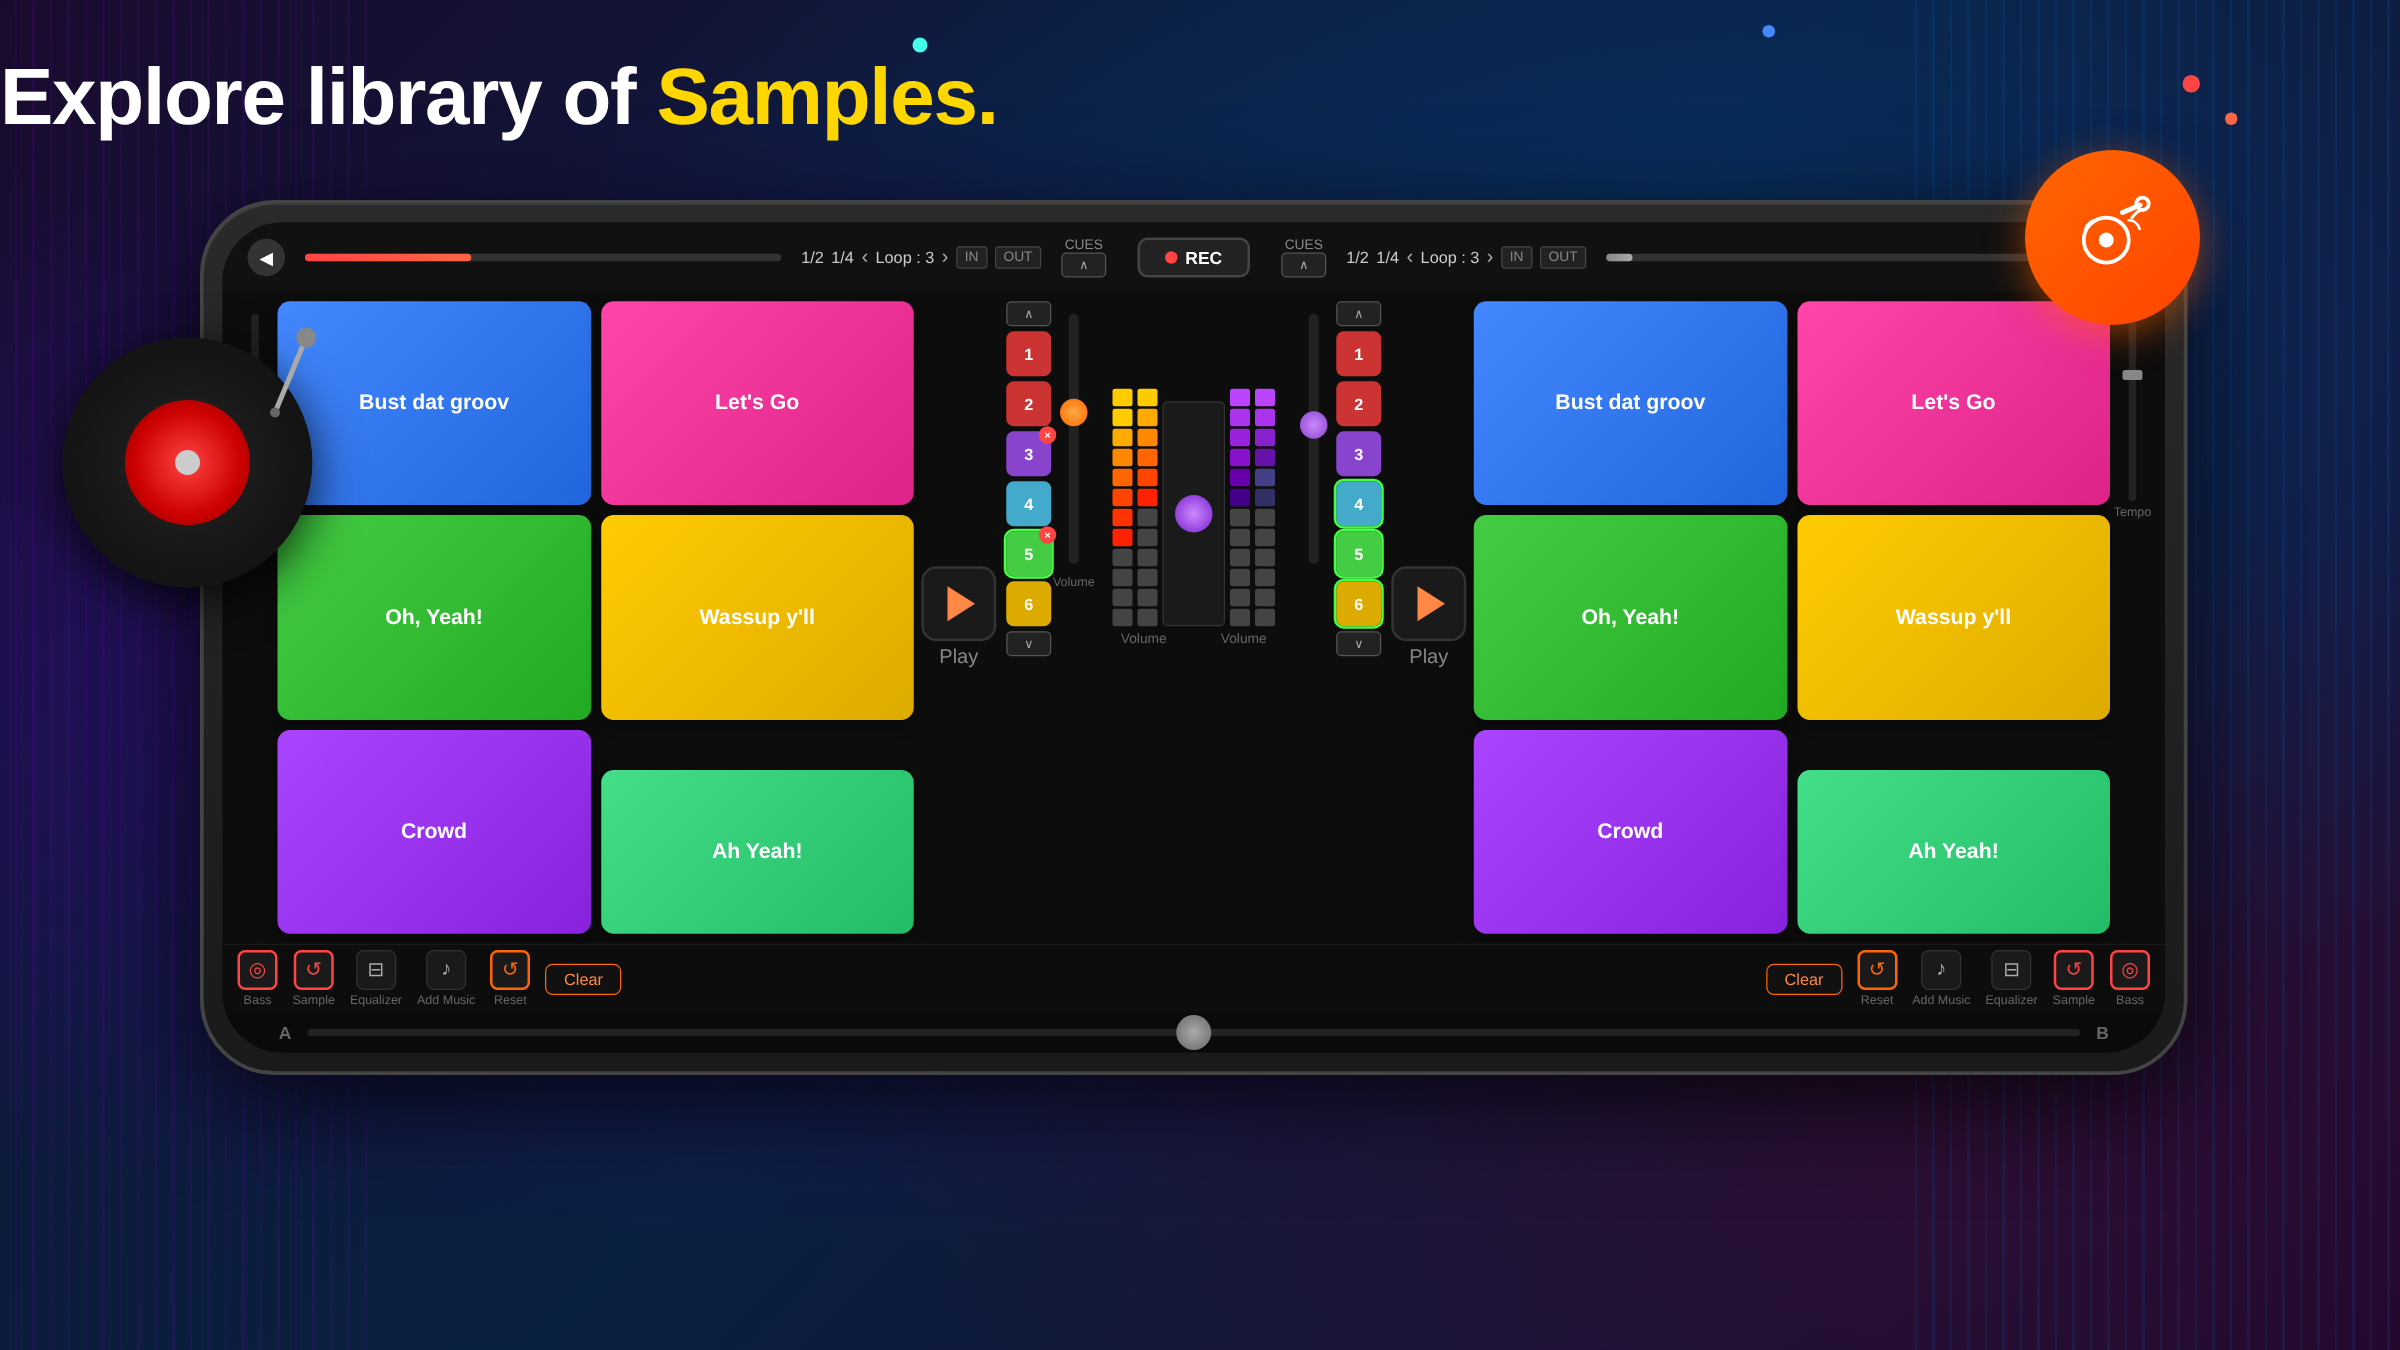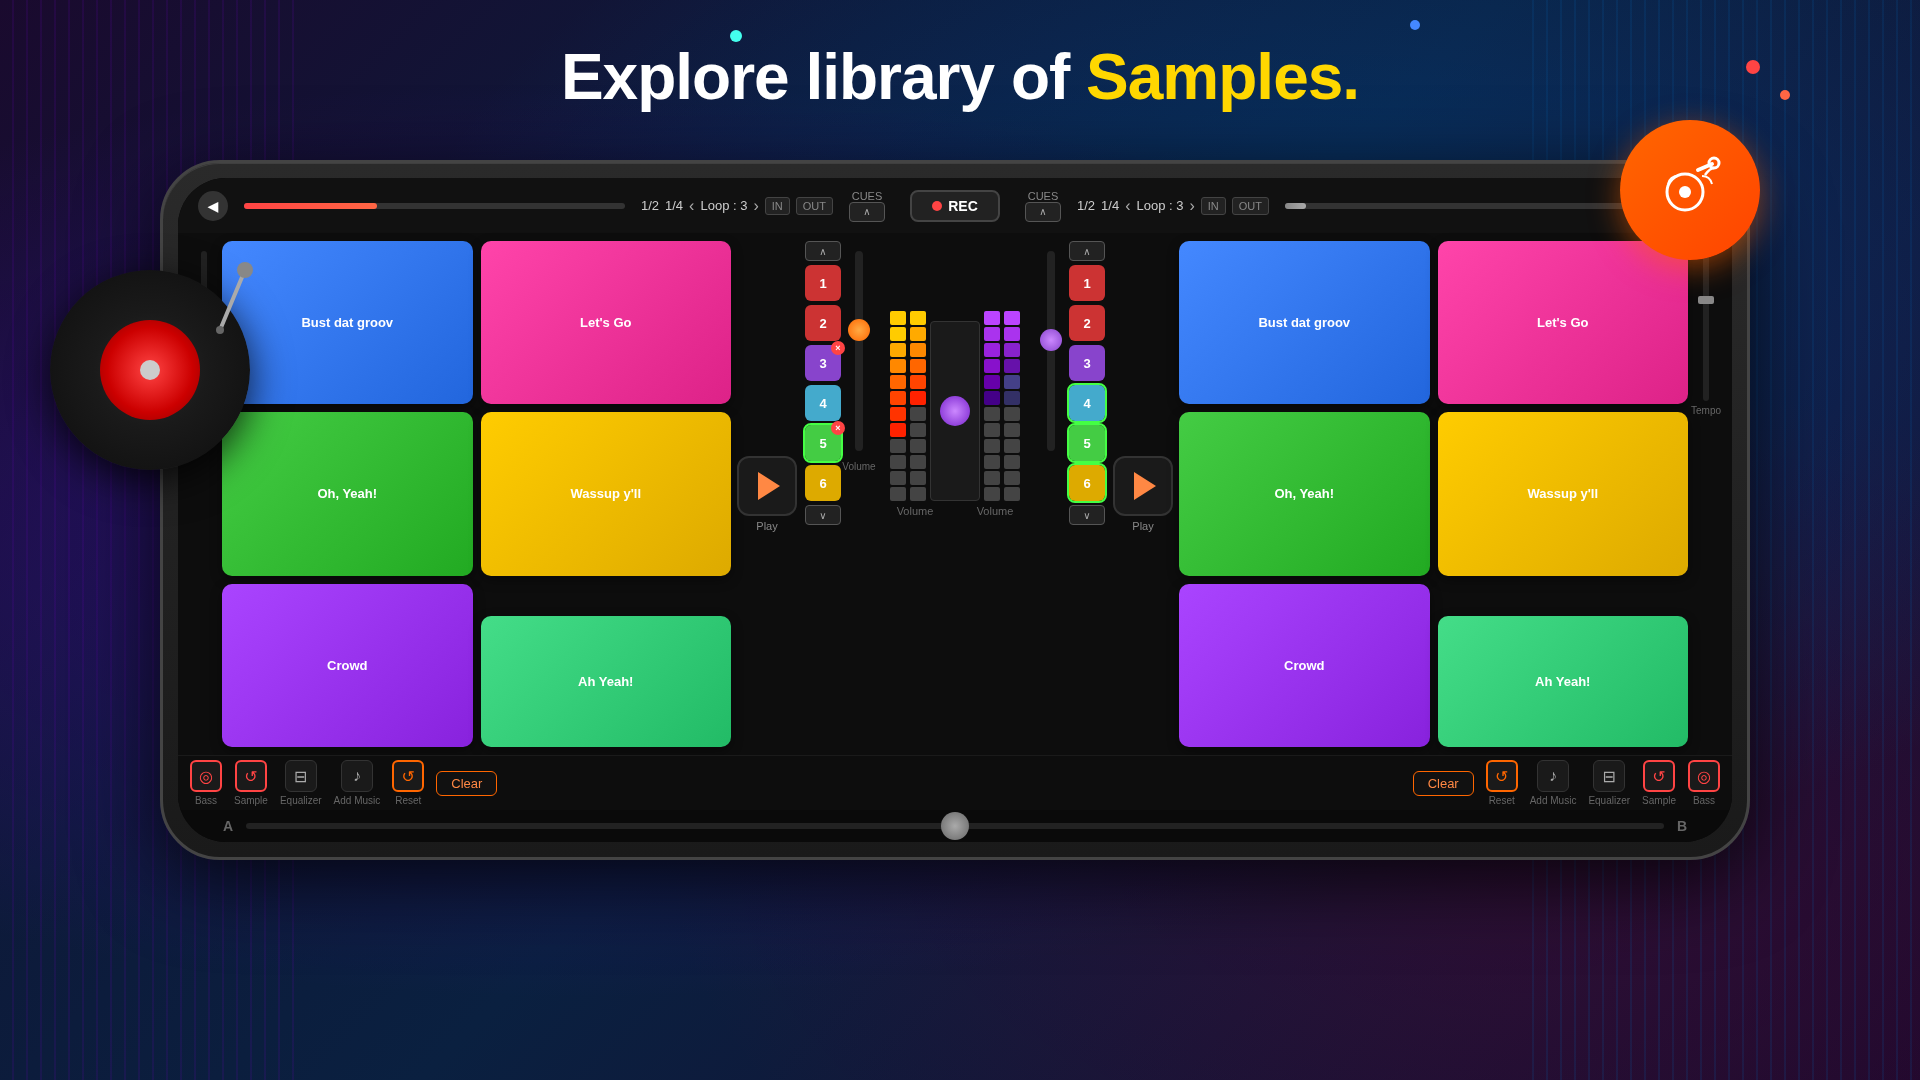"Explore library of Samples." .title-area { text-align: center -> left }
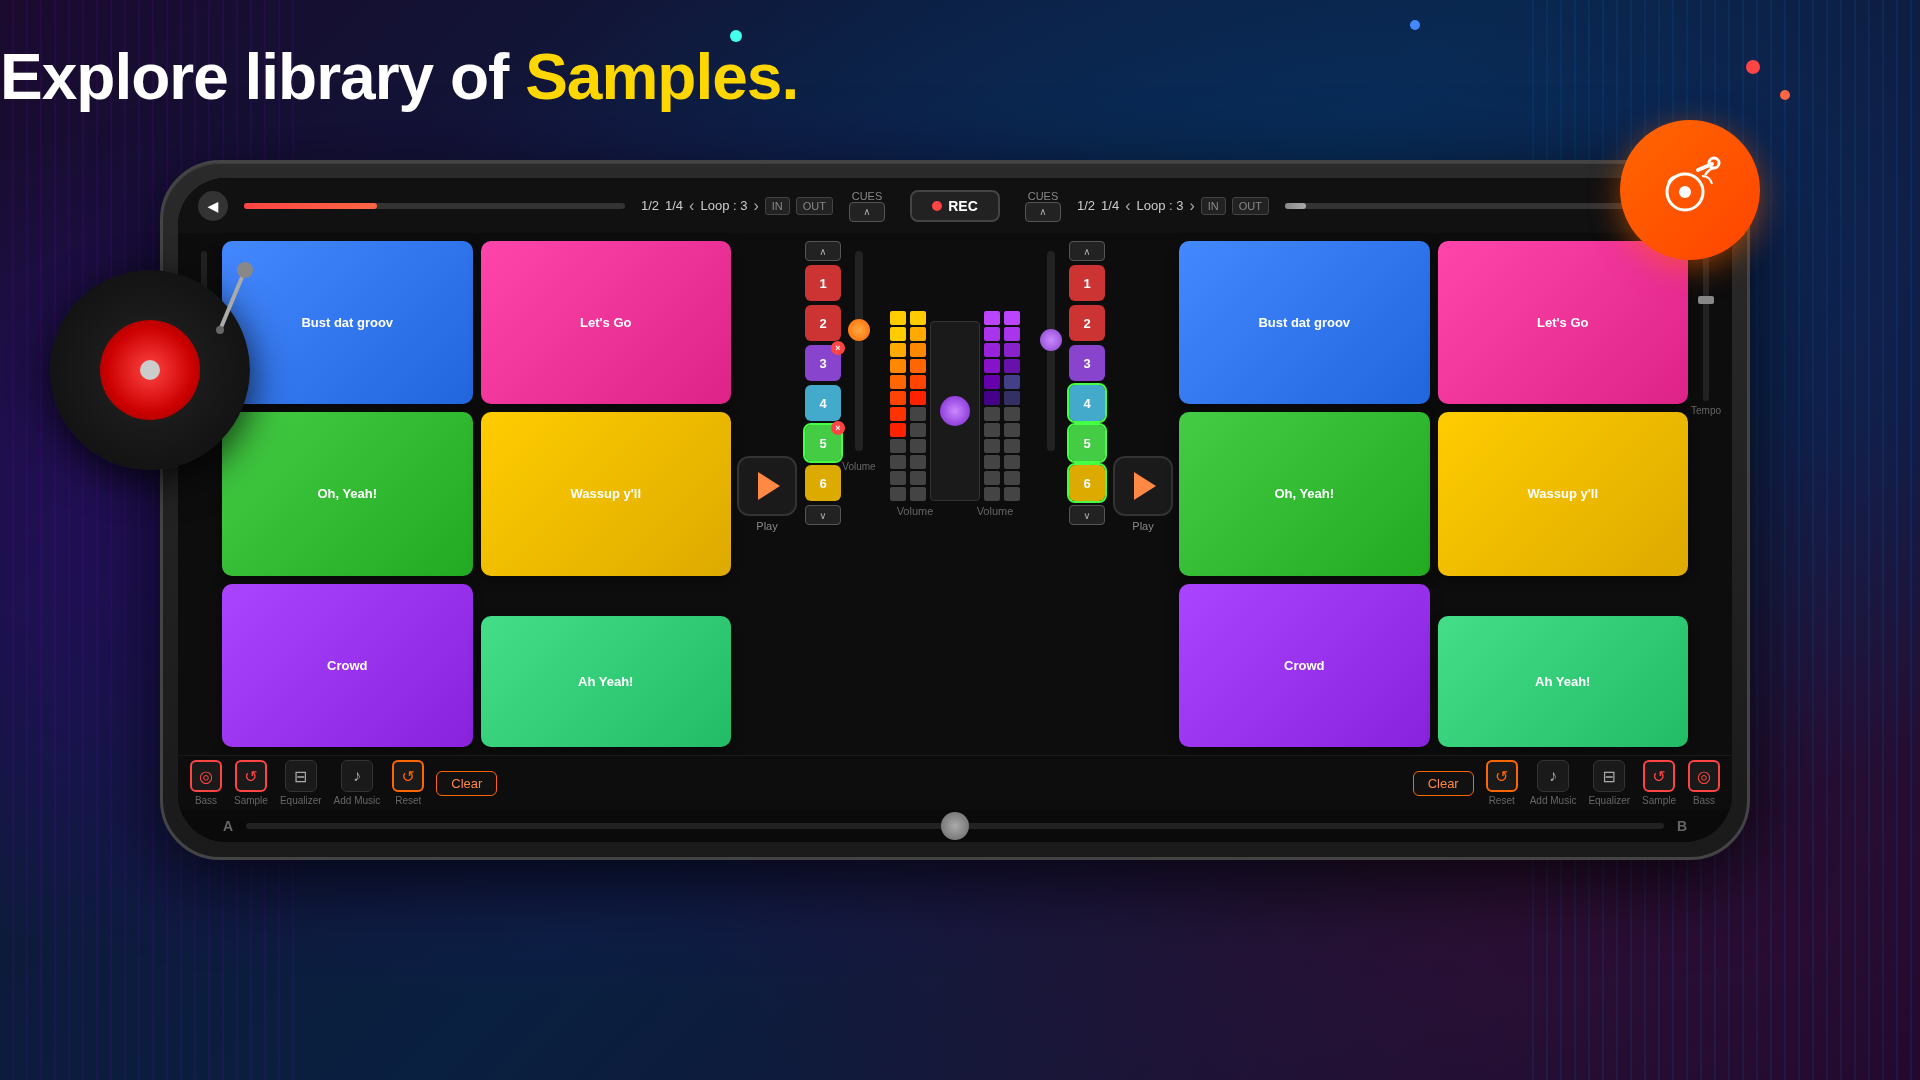"Bust dat groov" .pad { font-size: 13px -> 17px }
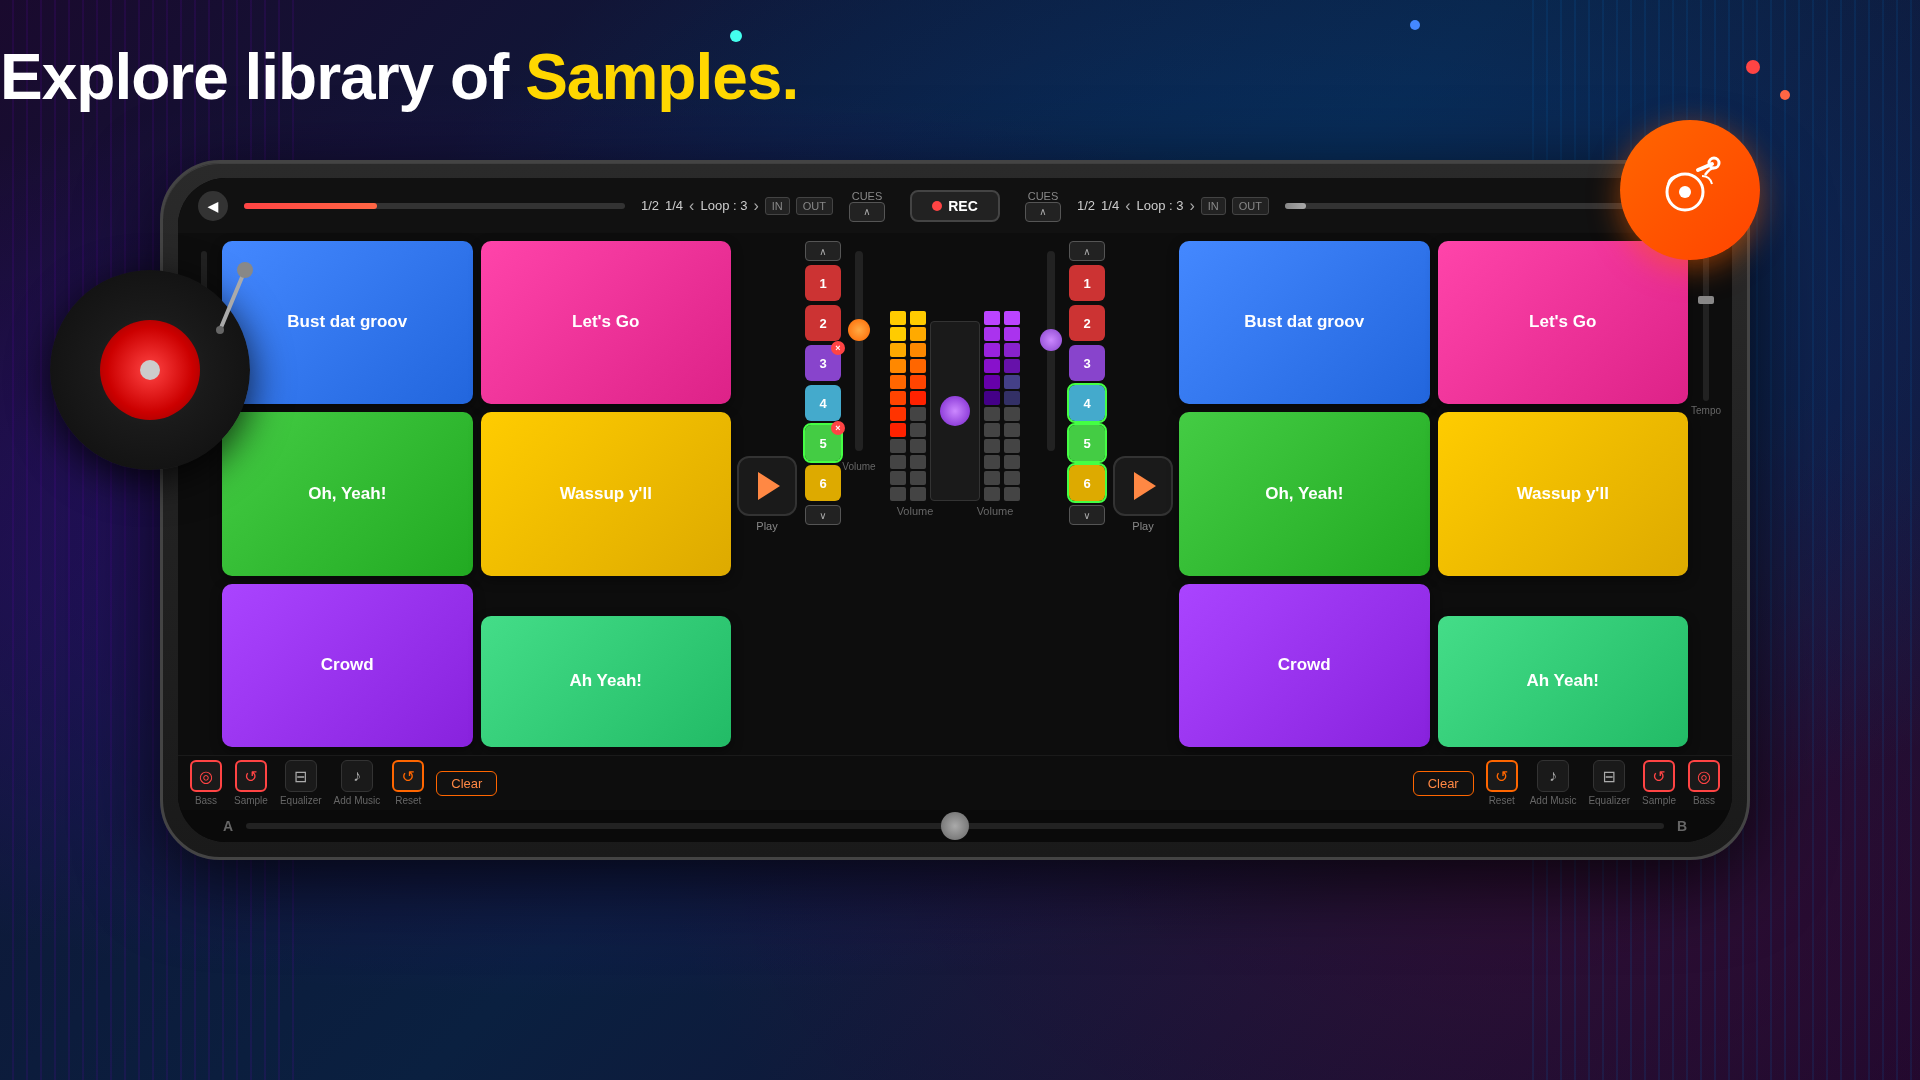"Play" .play-label { font-size: 11px -> 16px }
